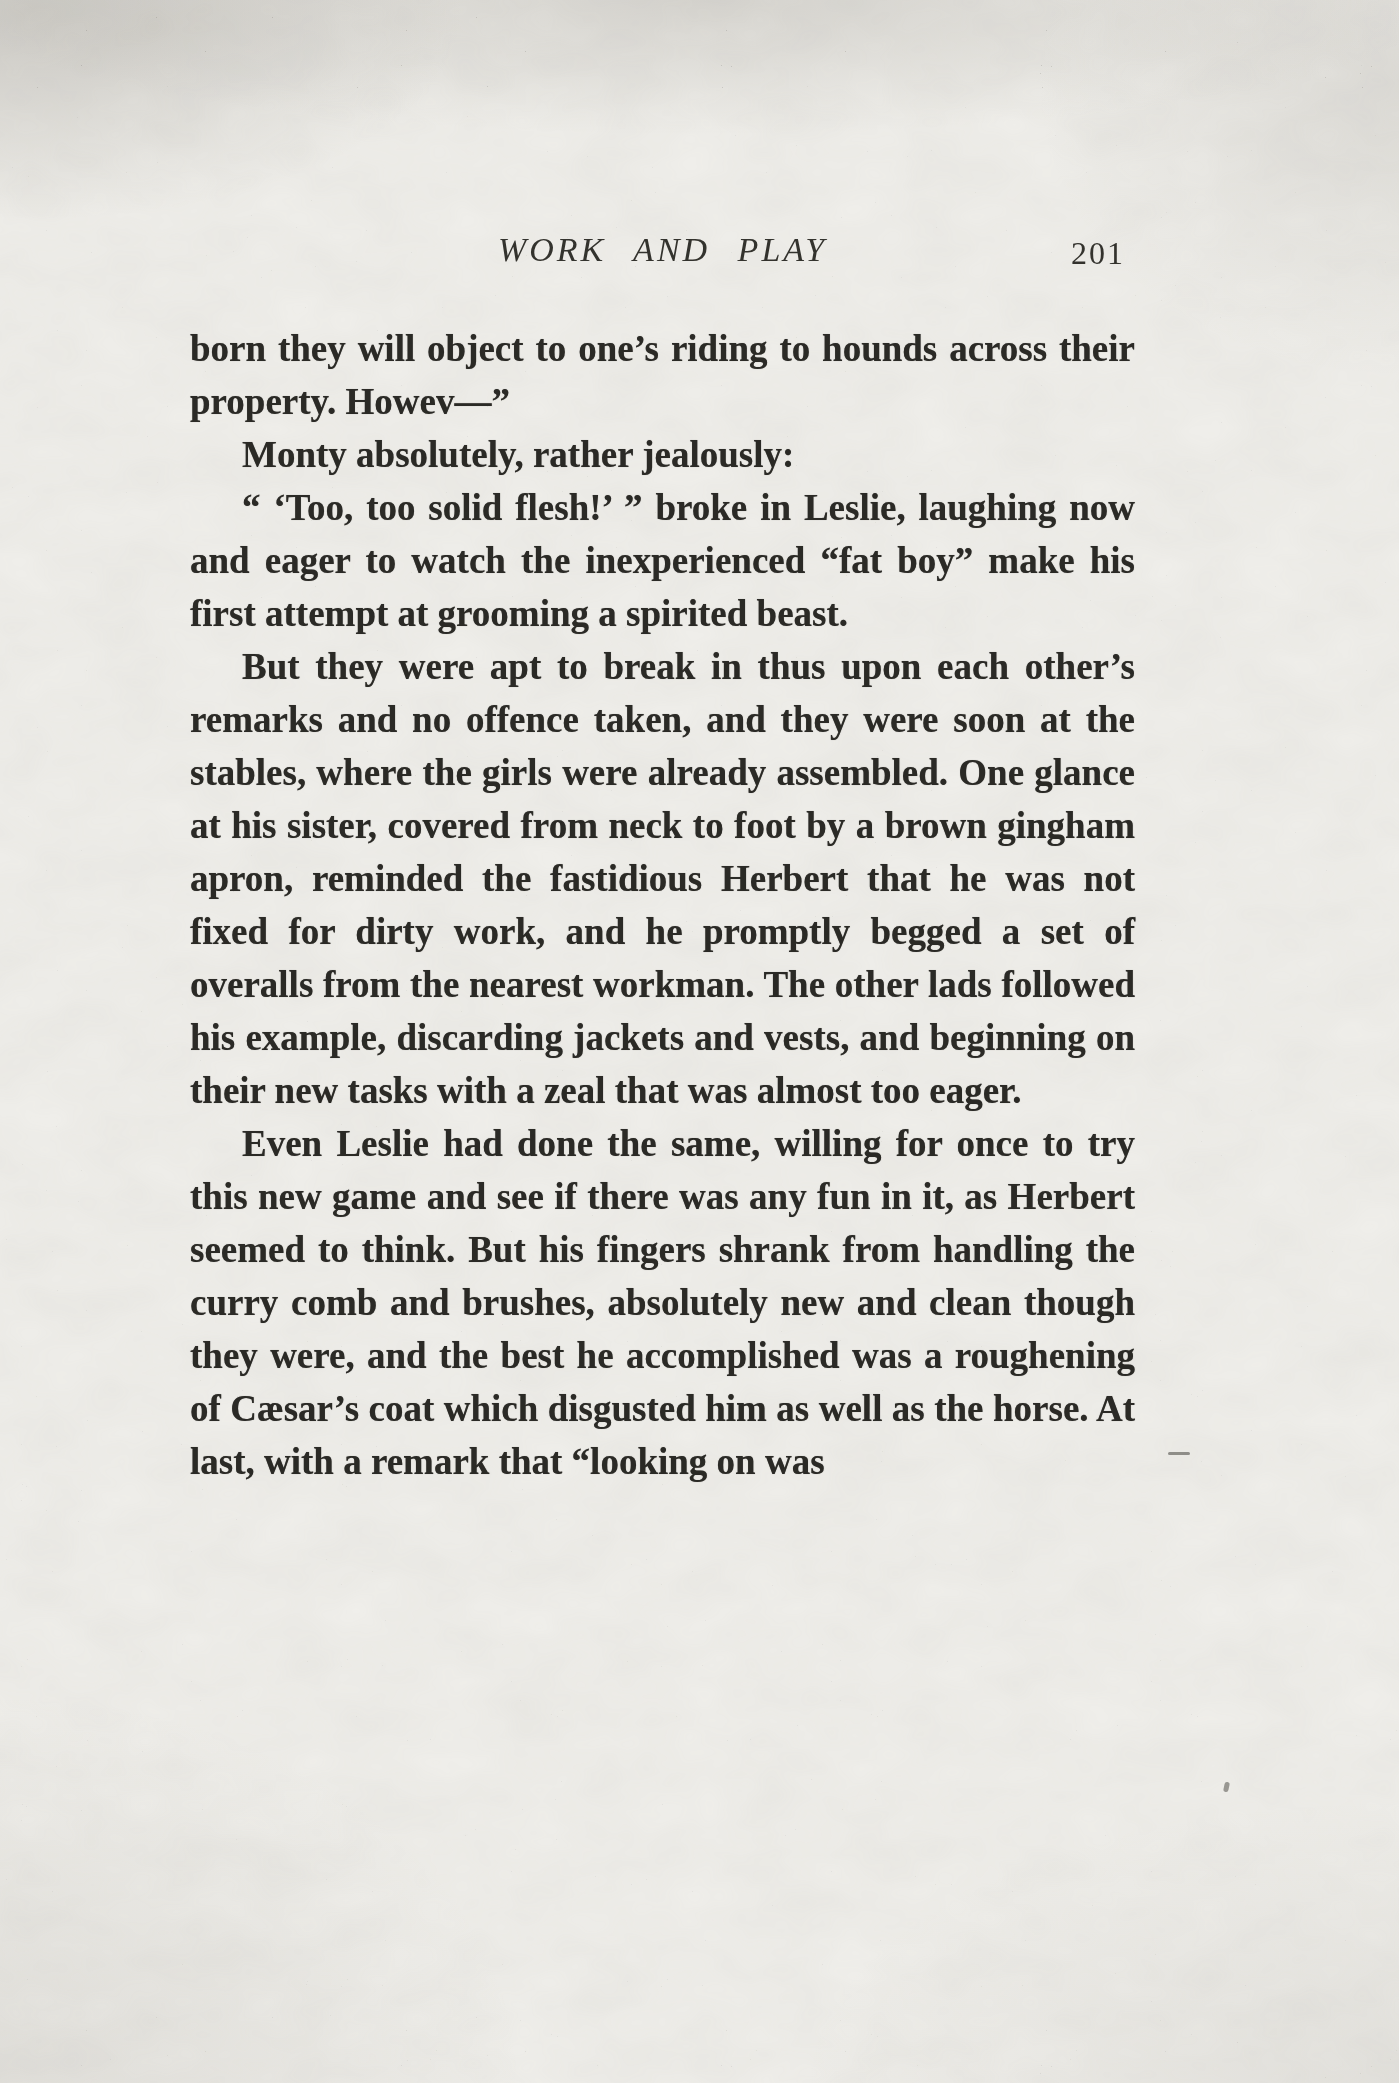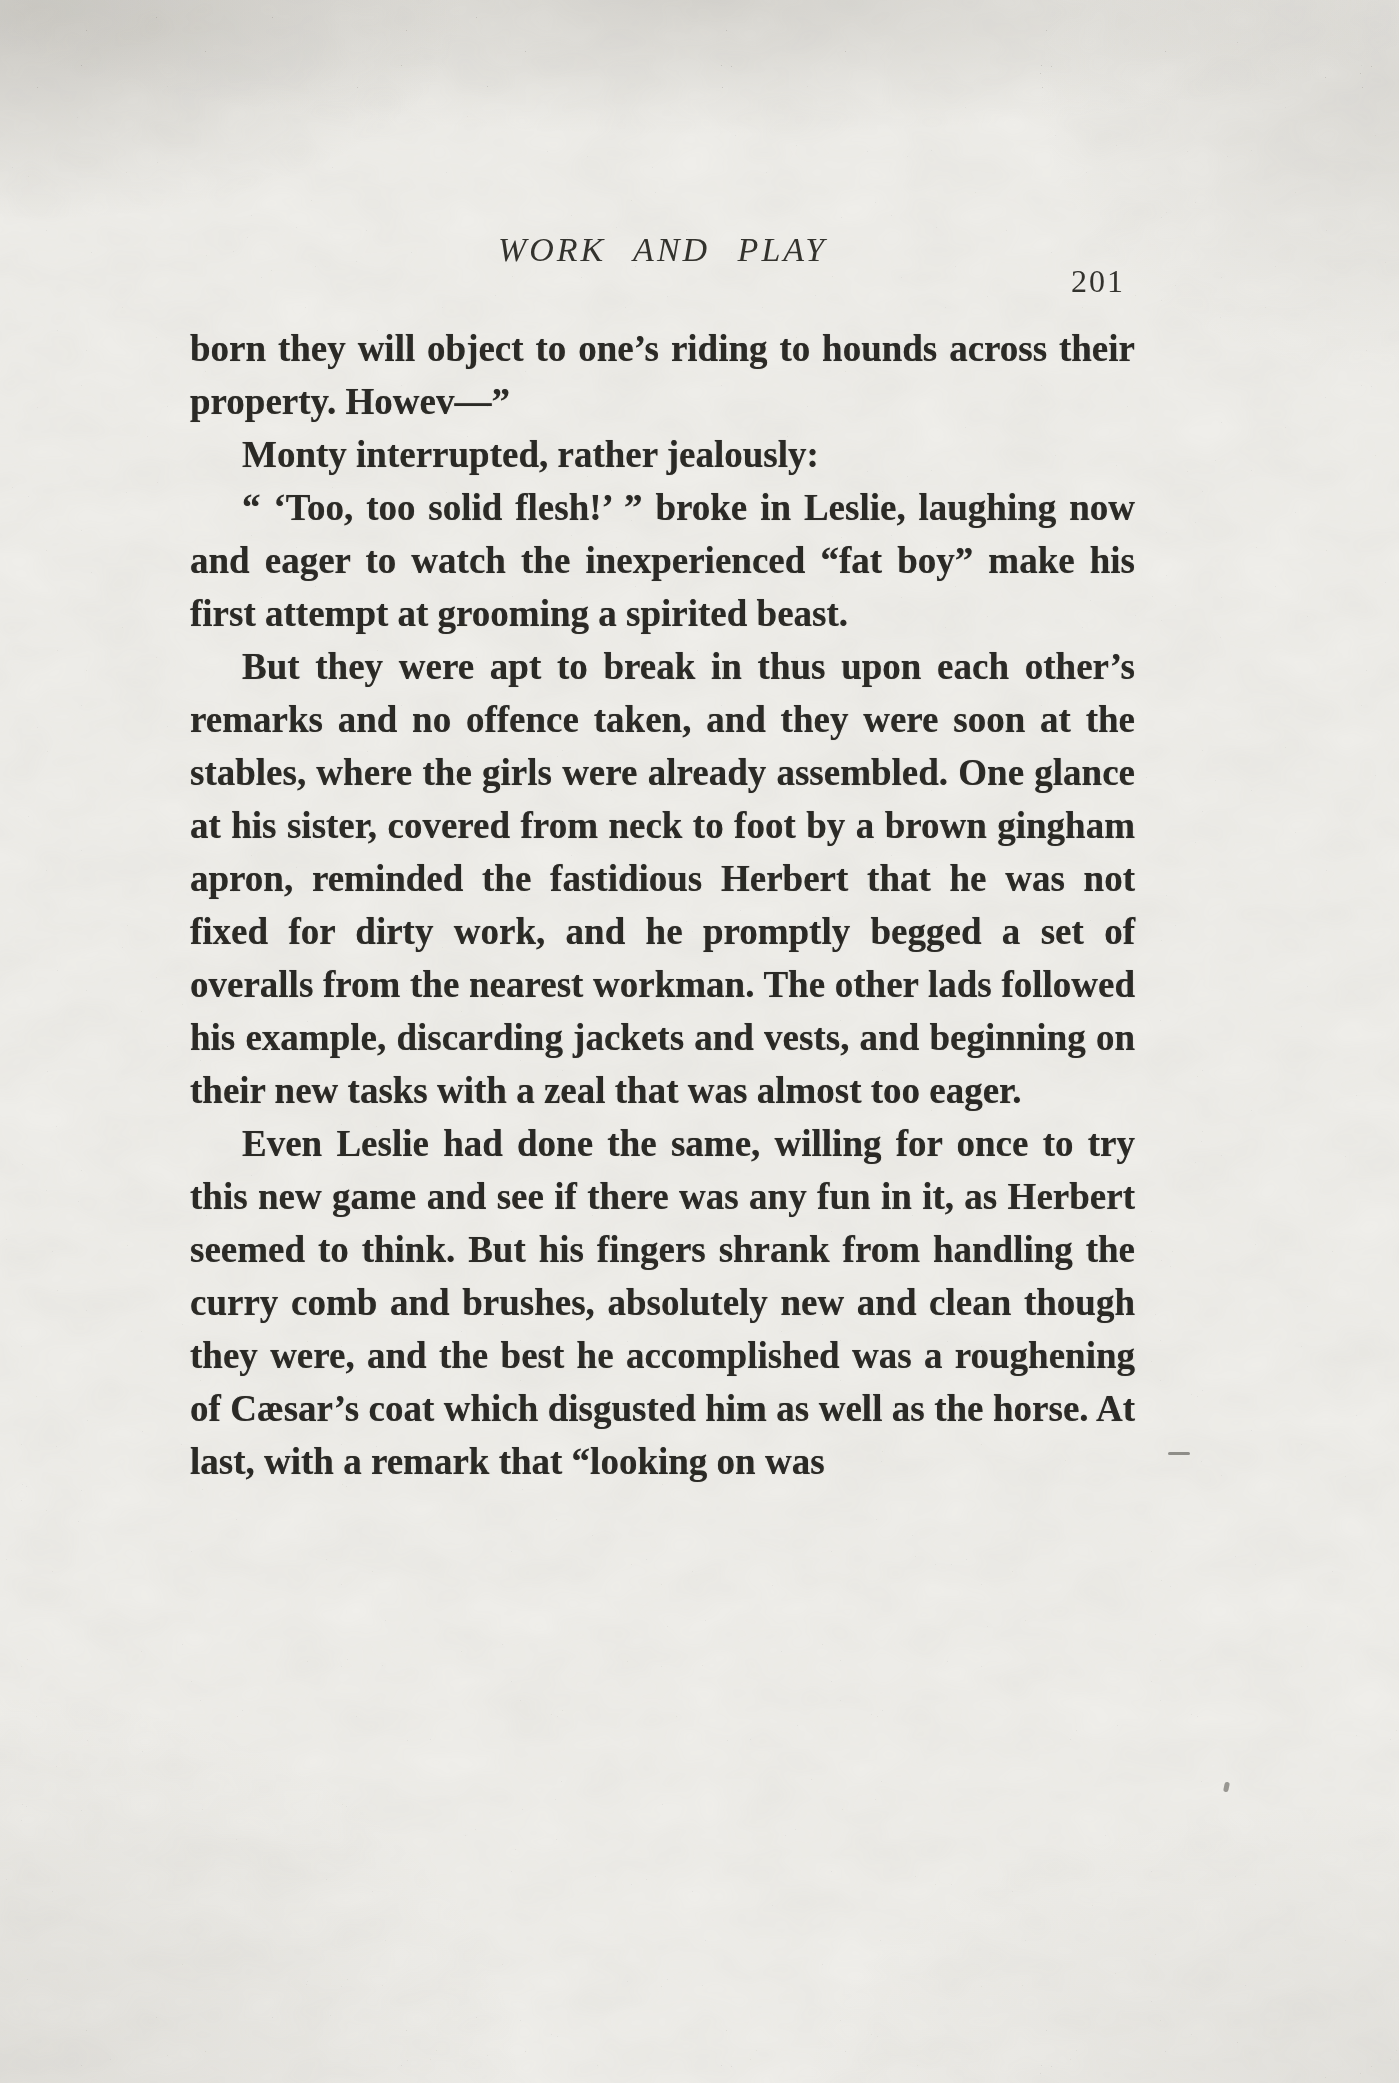"201" .page-number { margin-top: 28px -> none }
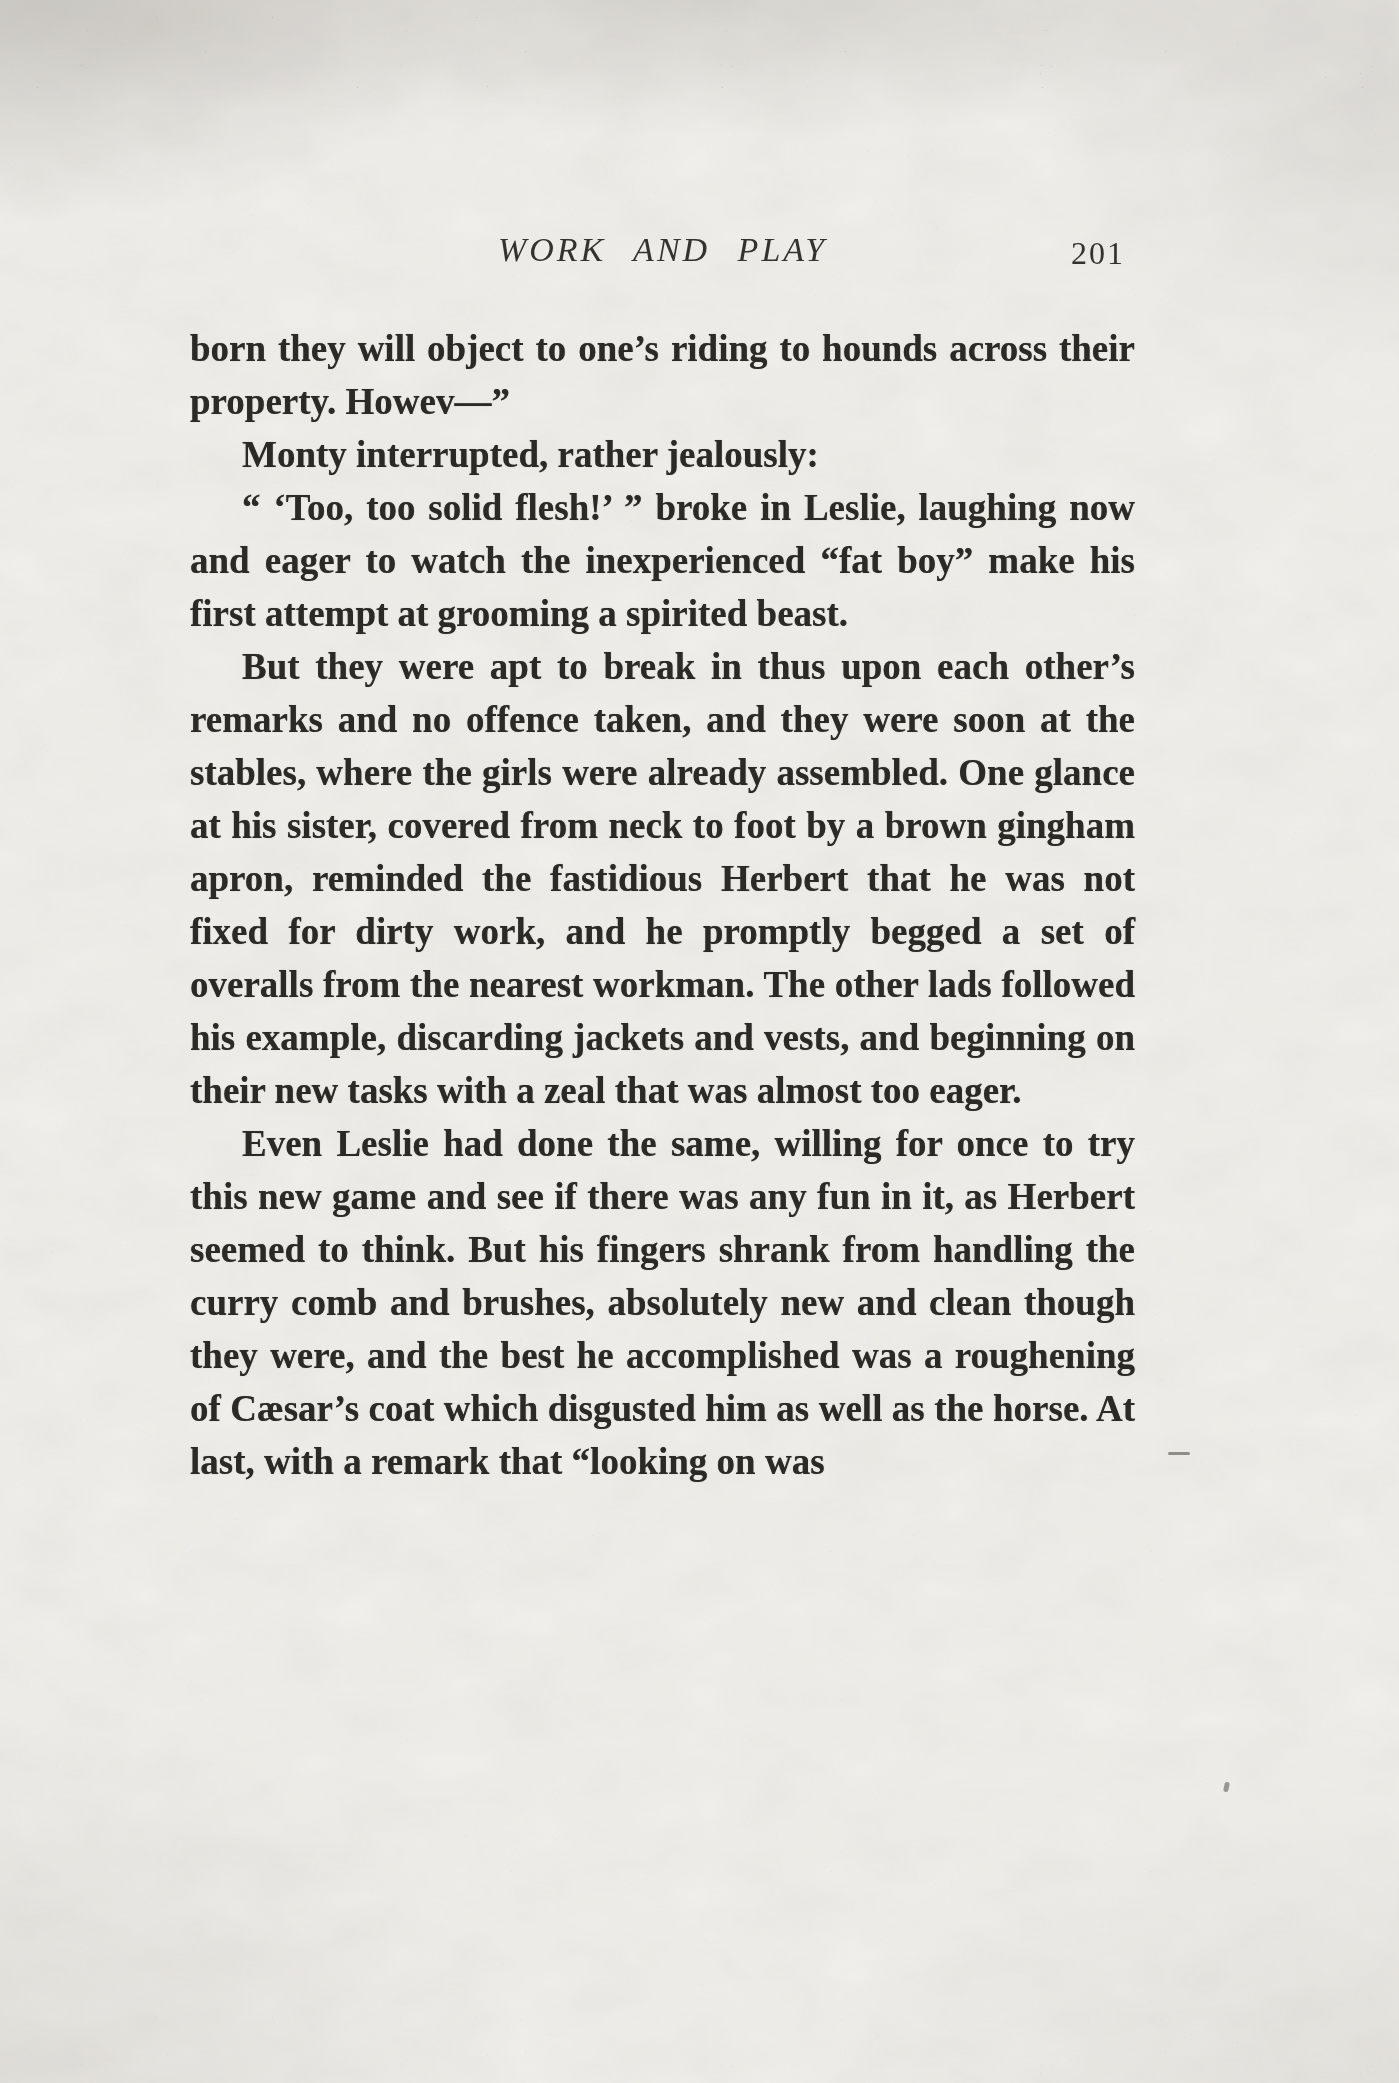"Monty interrupted, rather jealously:" p { text: interrupted -> absolutely }
